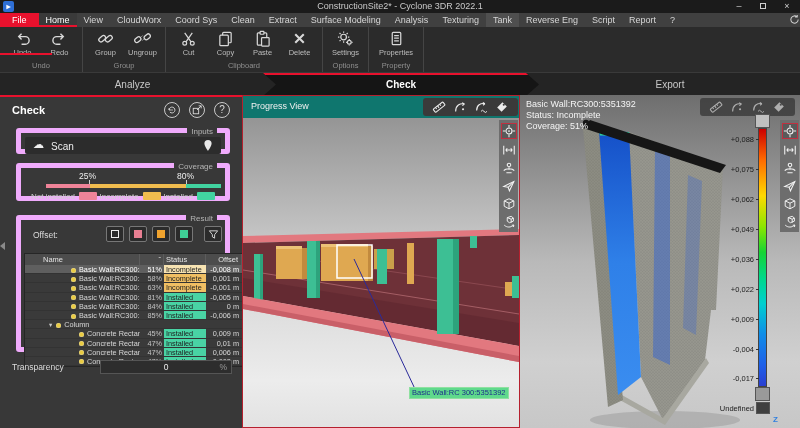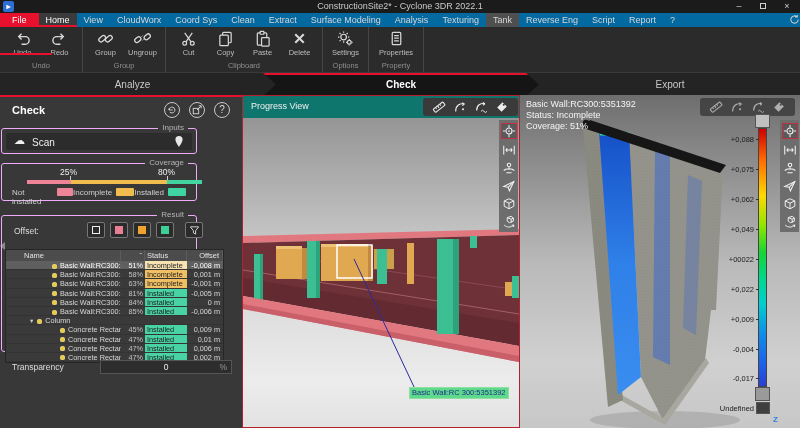"File" .menubar { background: #0369a1 -> #404040 }
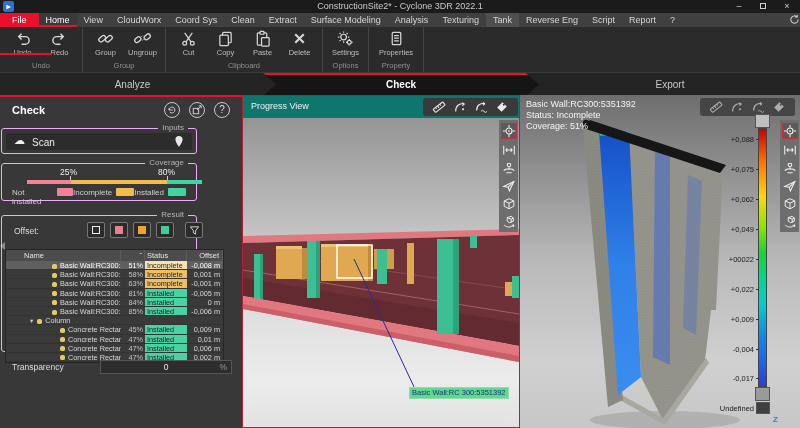"Inputs" .gbox { border: 1px solid #f0abfc -> 5px solid #f0abfc; left: 1px -> 16px; width: 196px -> 214px }
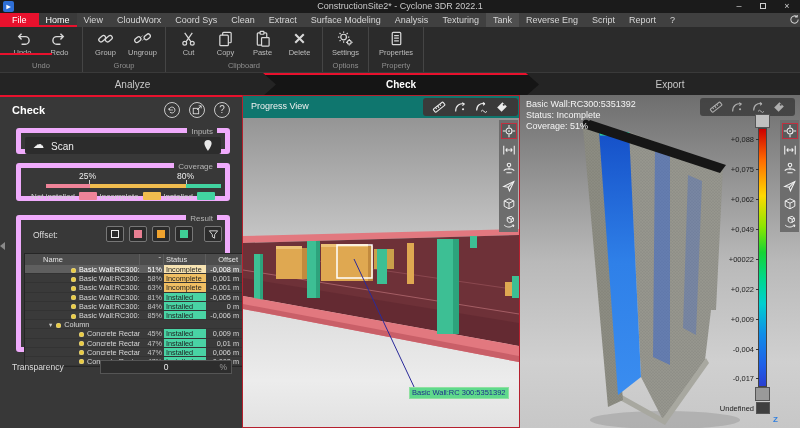"+00022" span.sl { text: +00022 -> +0,036 }
